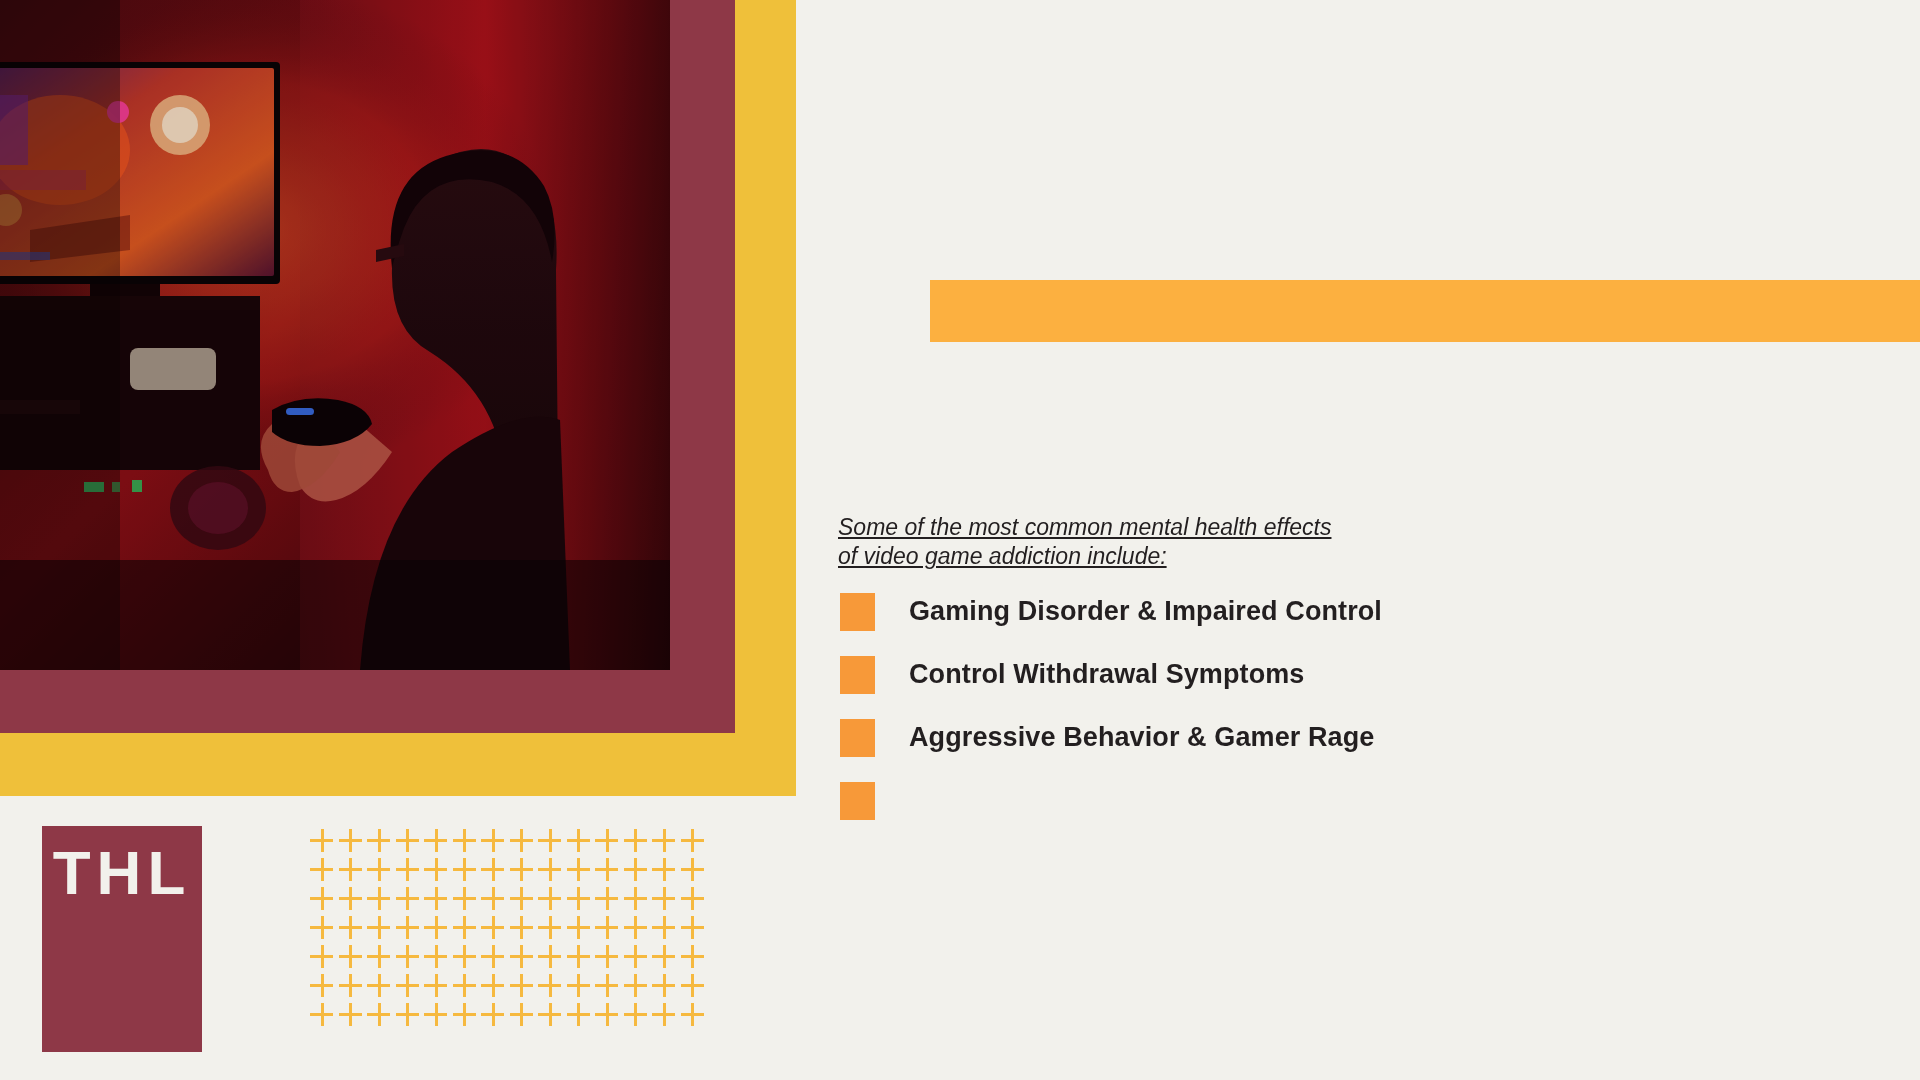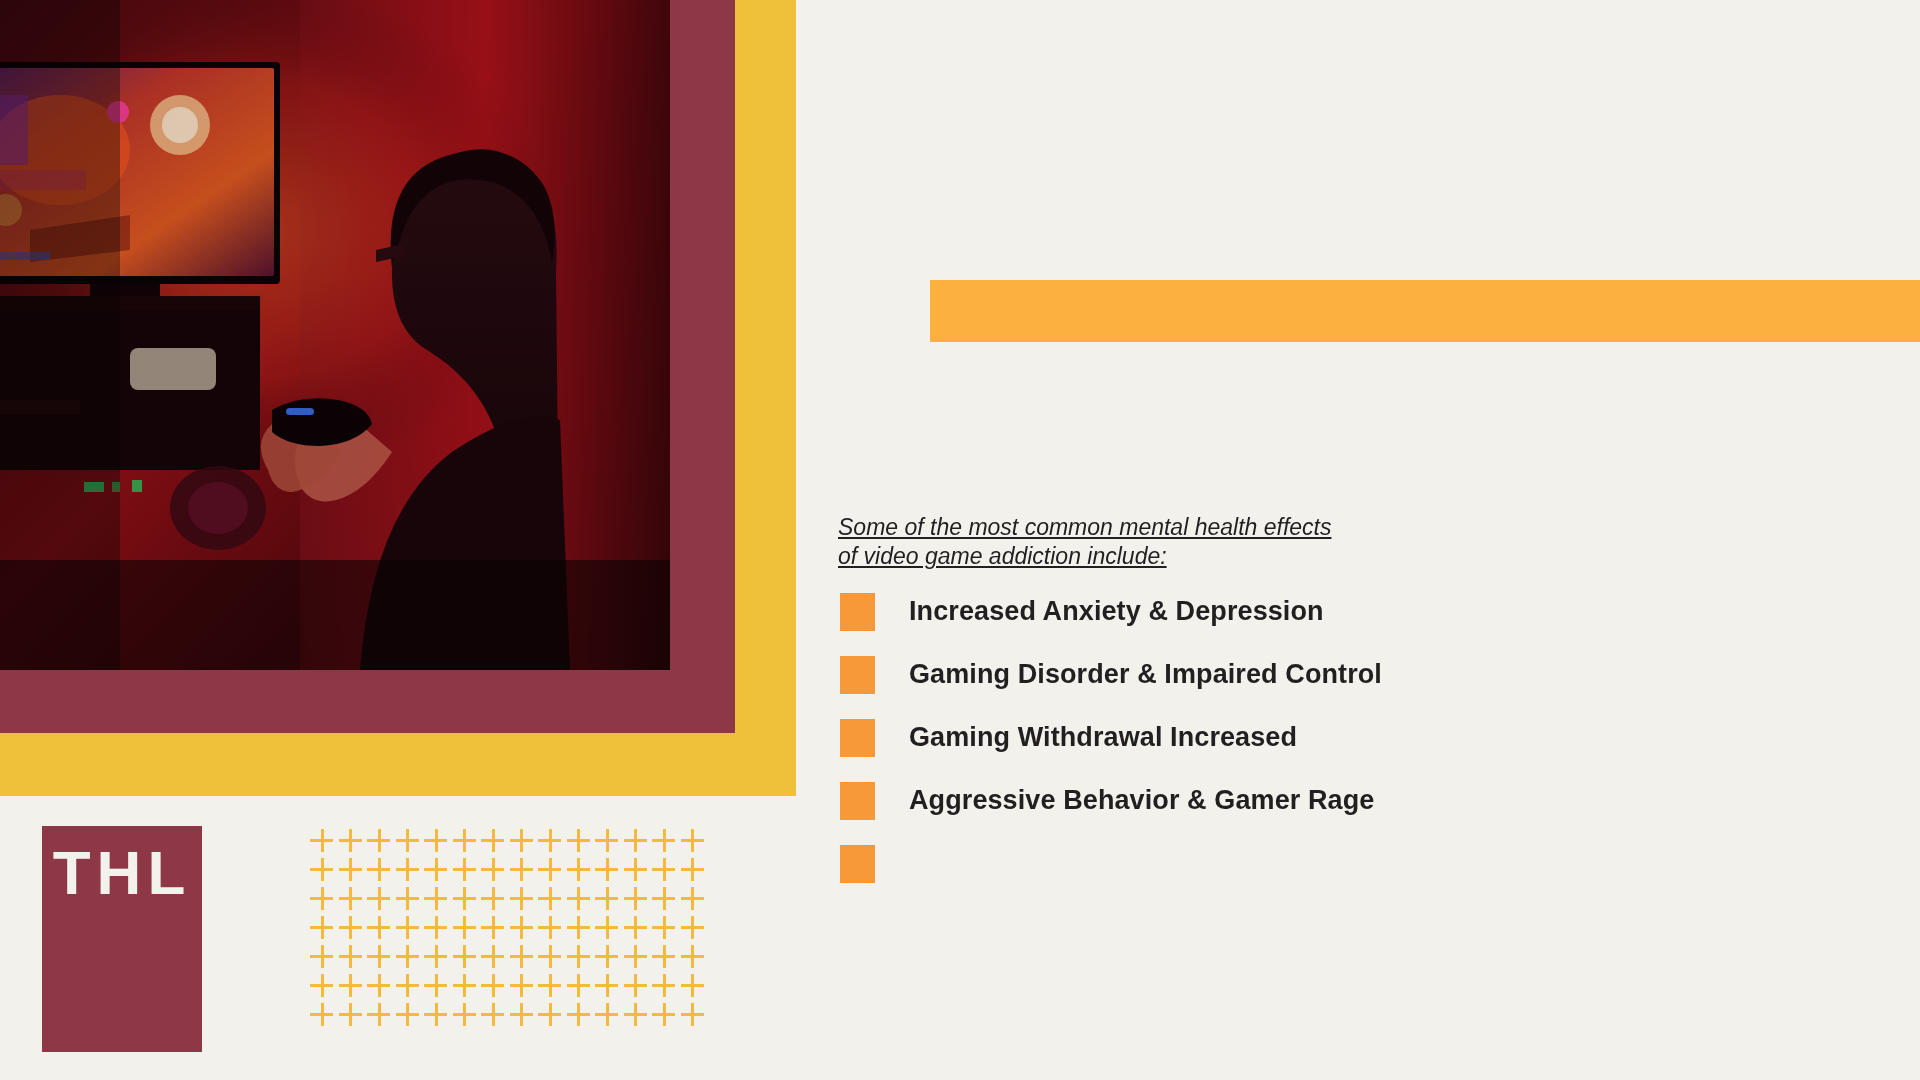"Increased Anxiety & Depression" div.bullet-row { html: <div> <span></span> <span>Increased Anxiety &amp; Depression</span> </div> -> none }
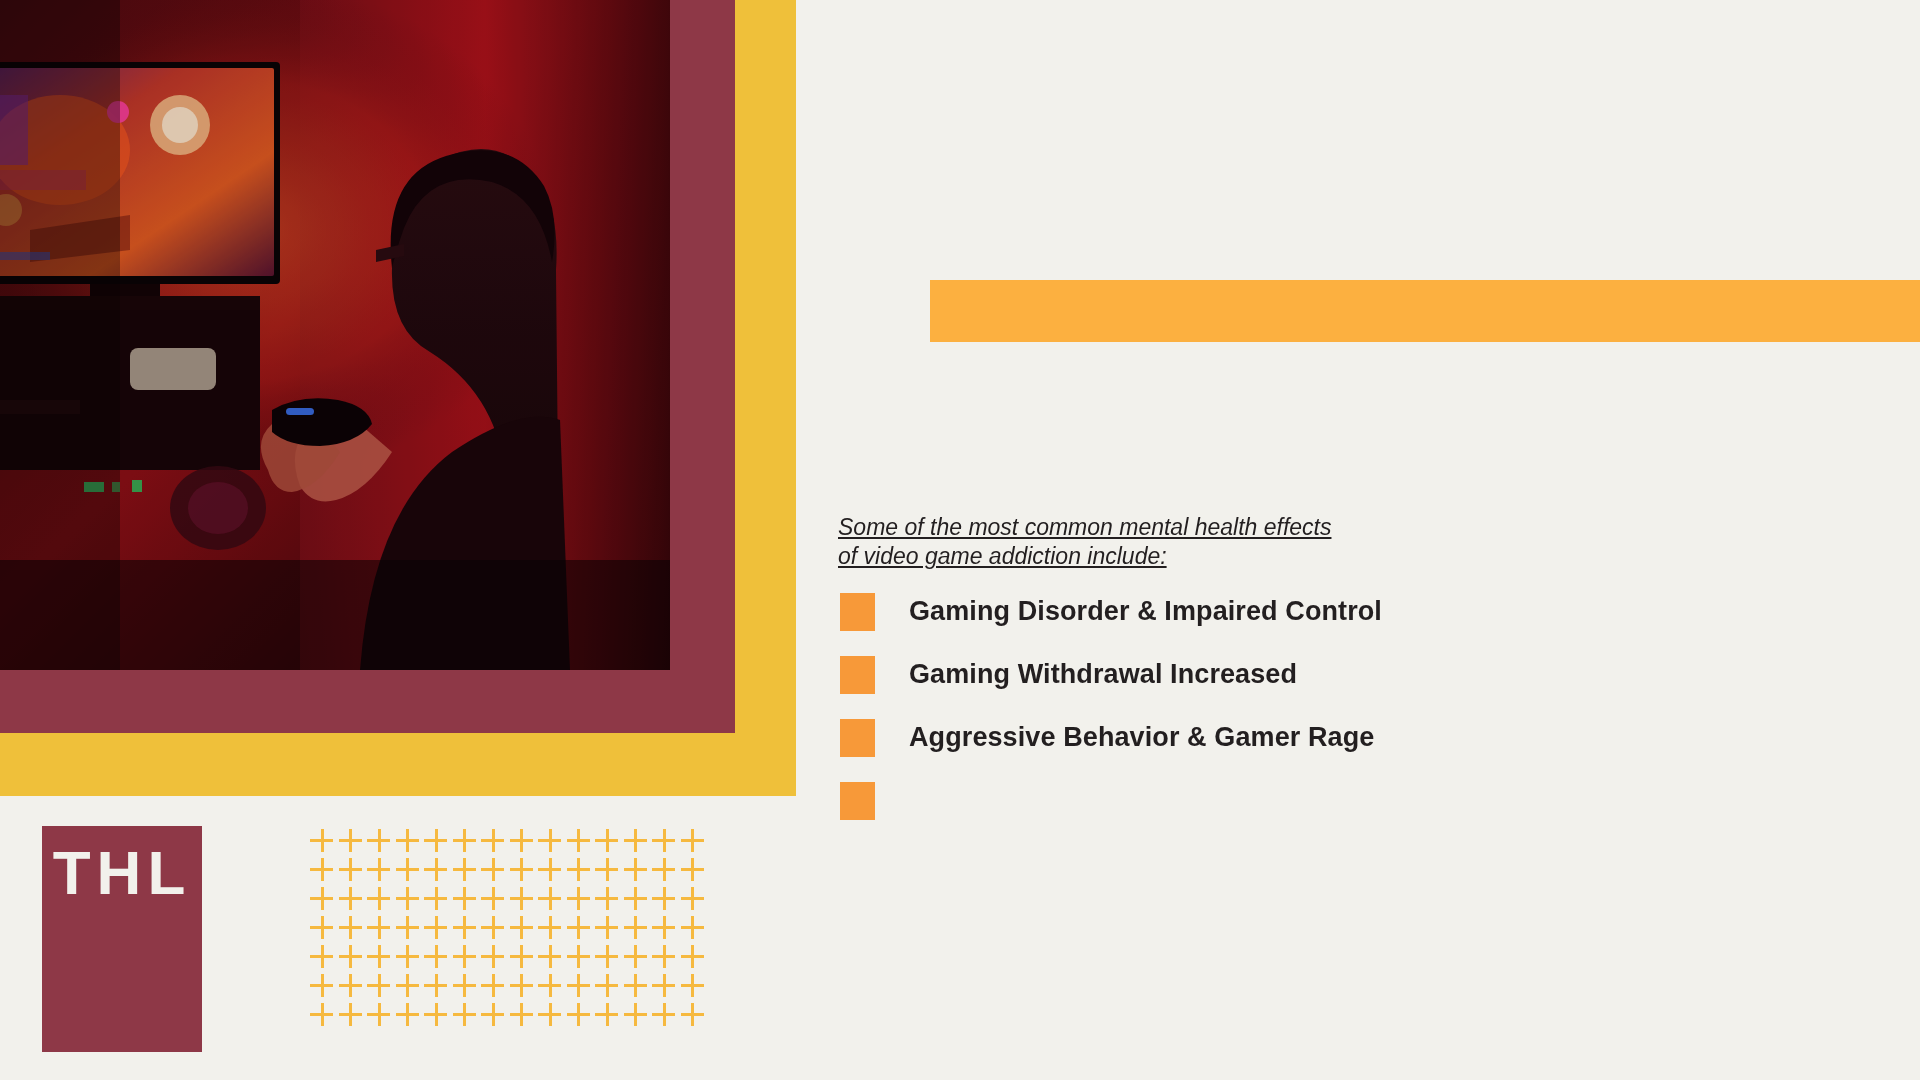"Gaming Withdrawal Increased" span.bullet-label { text: Gaming Withdrawal Increased -> Control Withdrawal Symptoms }
